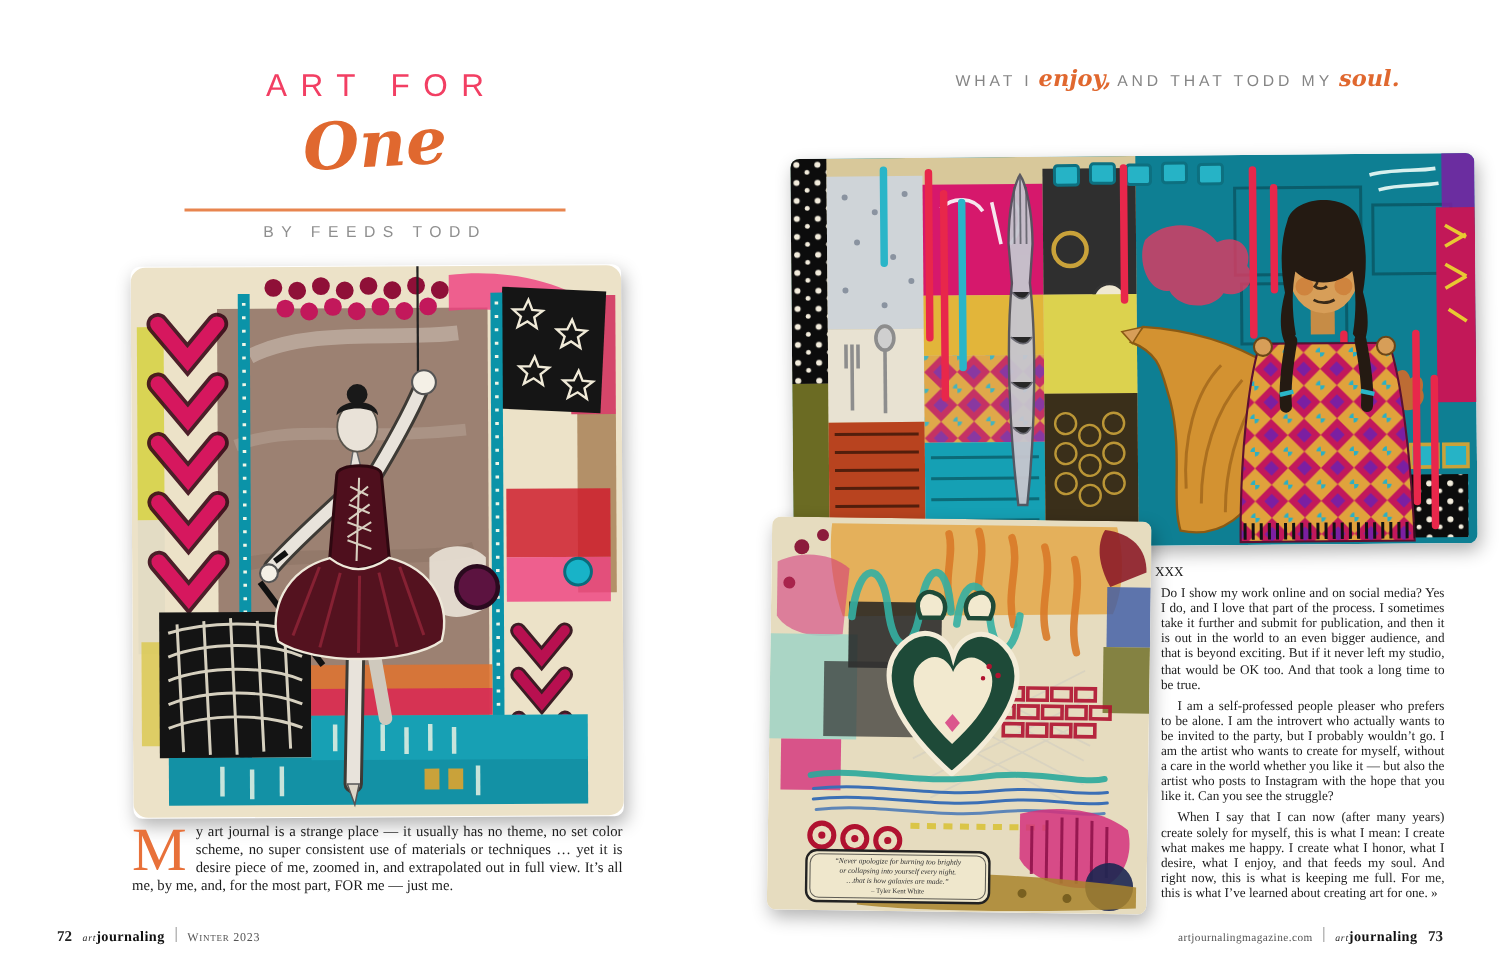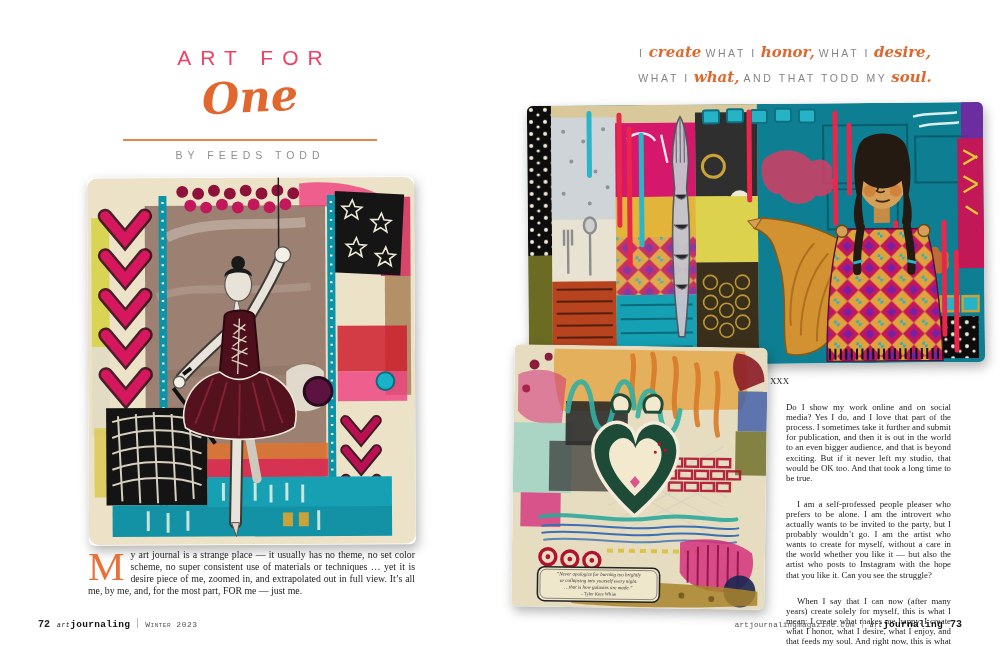"I create WHAT I honor," div { html: <div> <span>I</span> <span>create</span> <span>WHAT I</span> <span>honor,</span> <span>WHAT I</span> <span>desire,</span> </div> -> none }
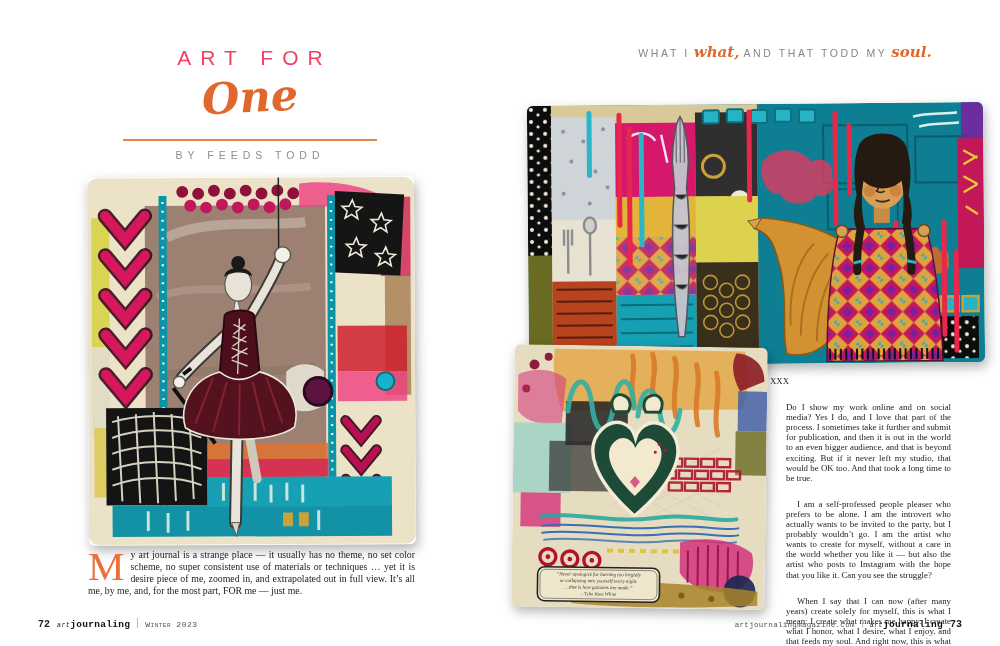"what," span.scr { text: what -> enjoy }
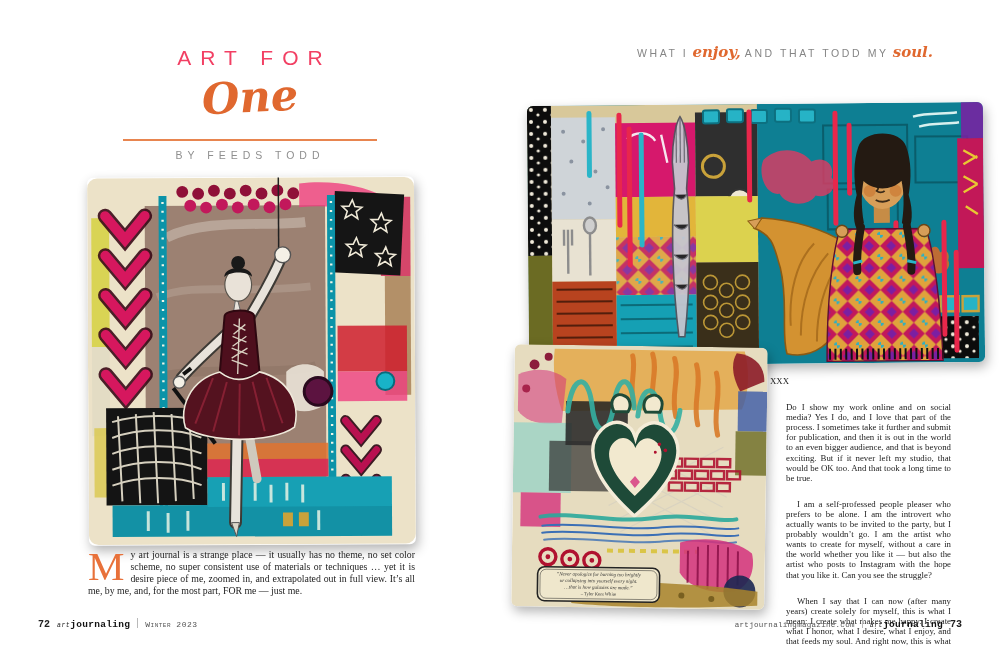"Do I show my work" .col p { margin: 16px -> 4px }
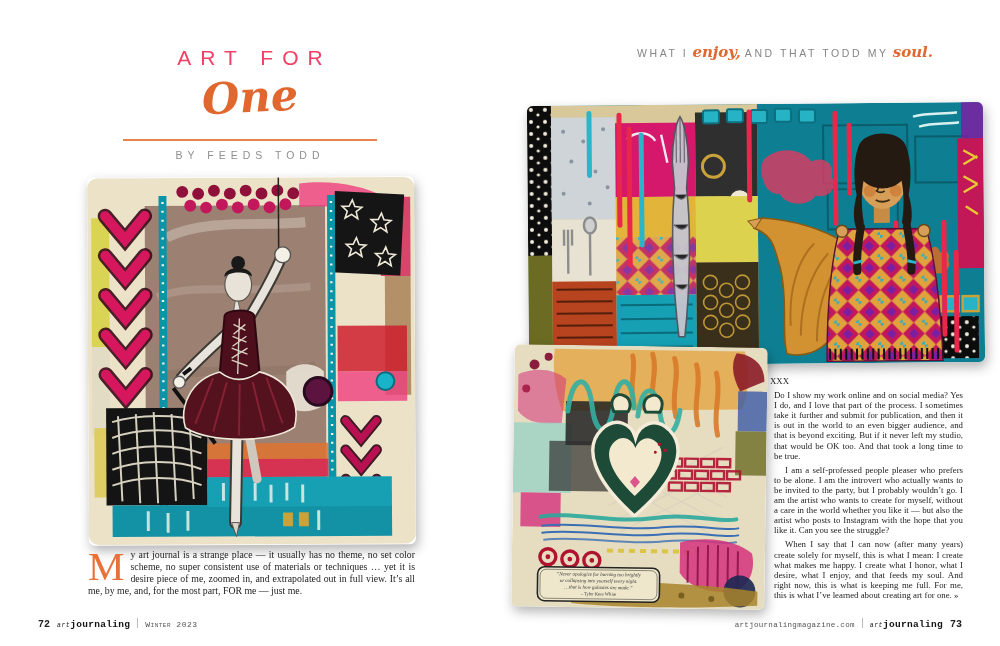"72" .footer { font-family: Liberation Mono, monospace -> Liberation Serif, serif }
